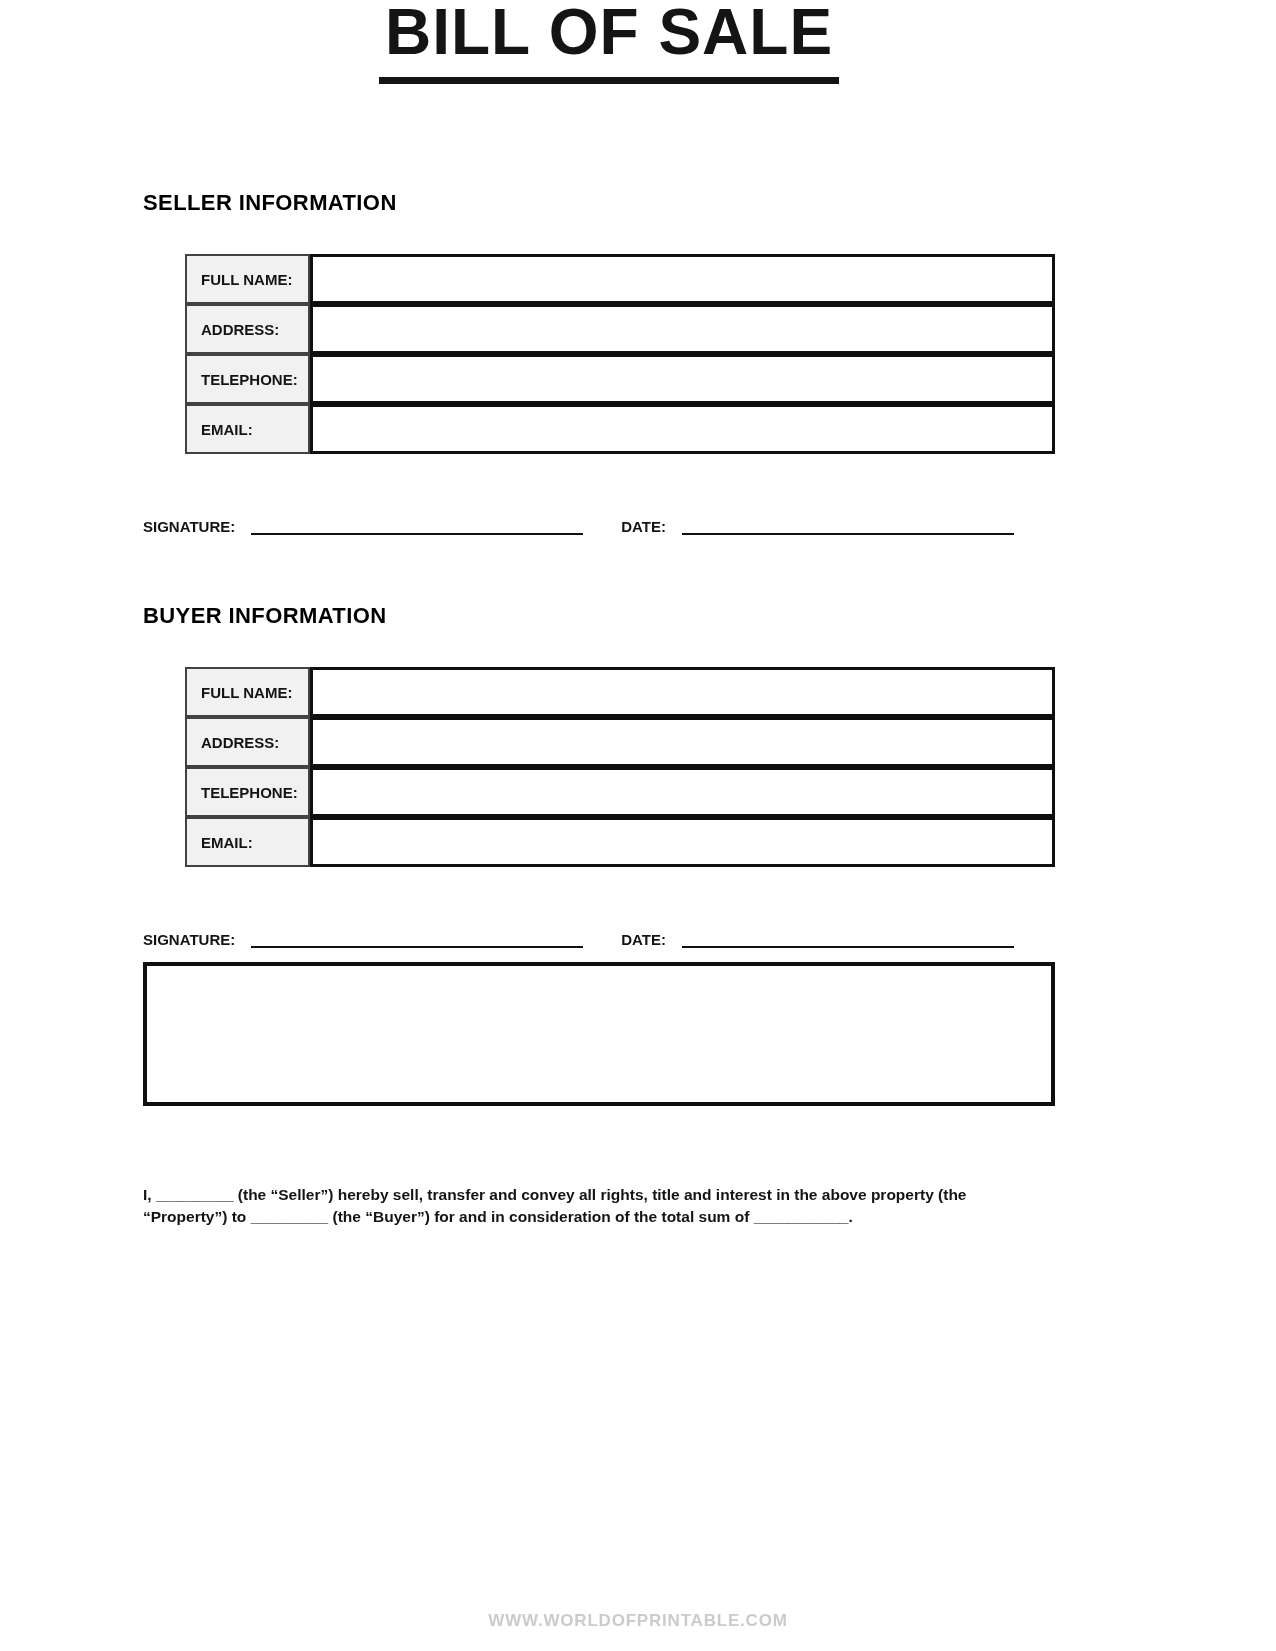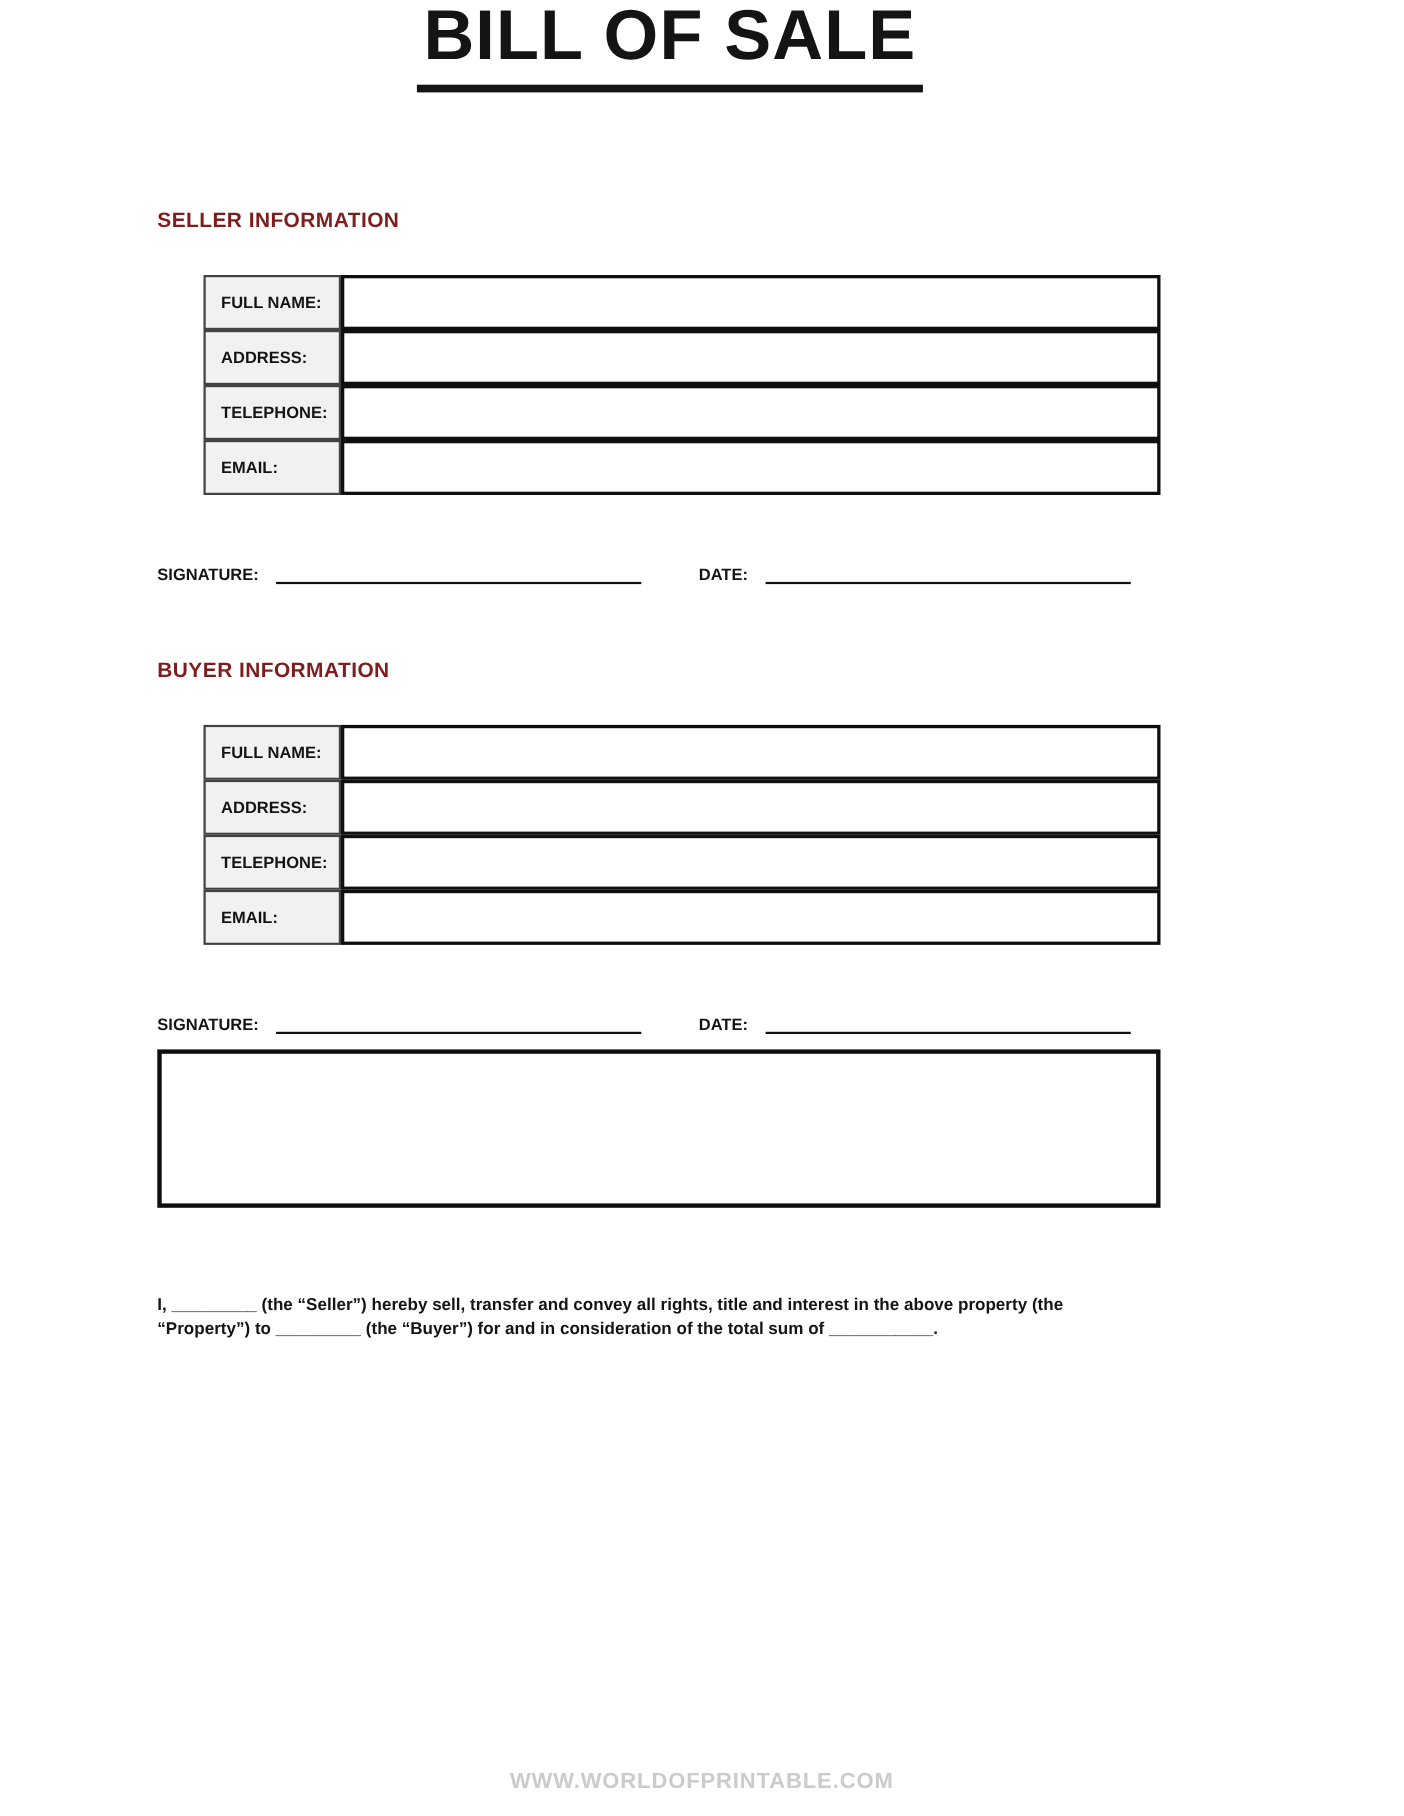"SELLER INFORMATION" .section-heading { color: #7f1d1d -> #000000; font-size: 19px -> 22px }
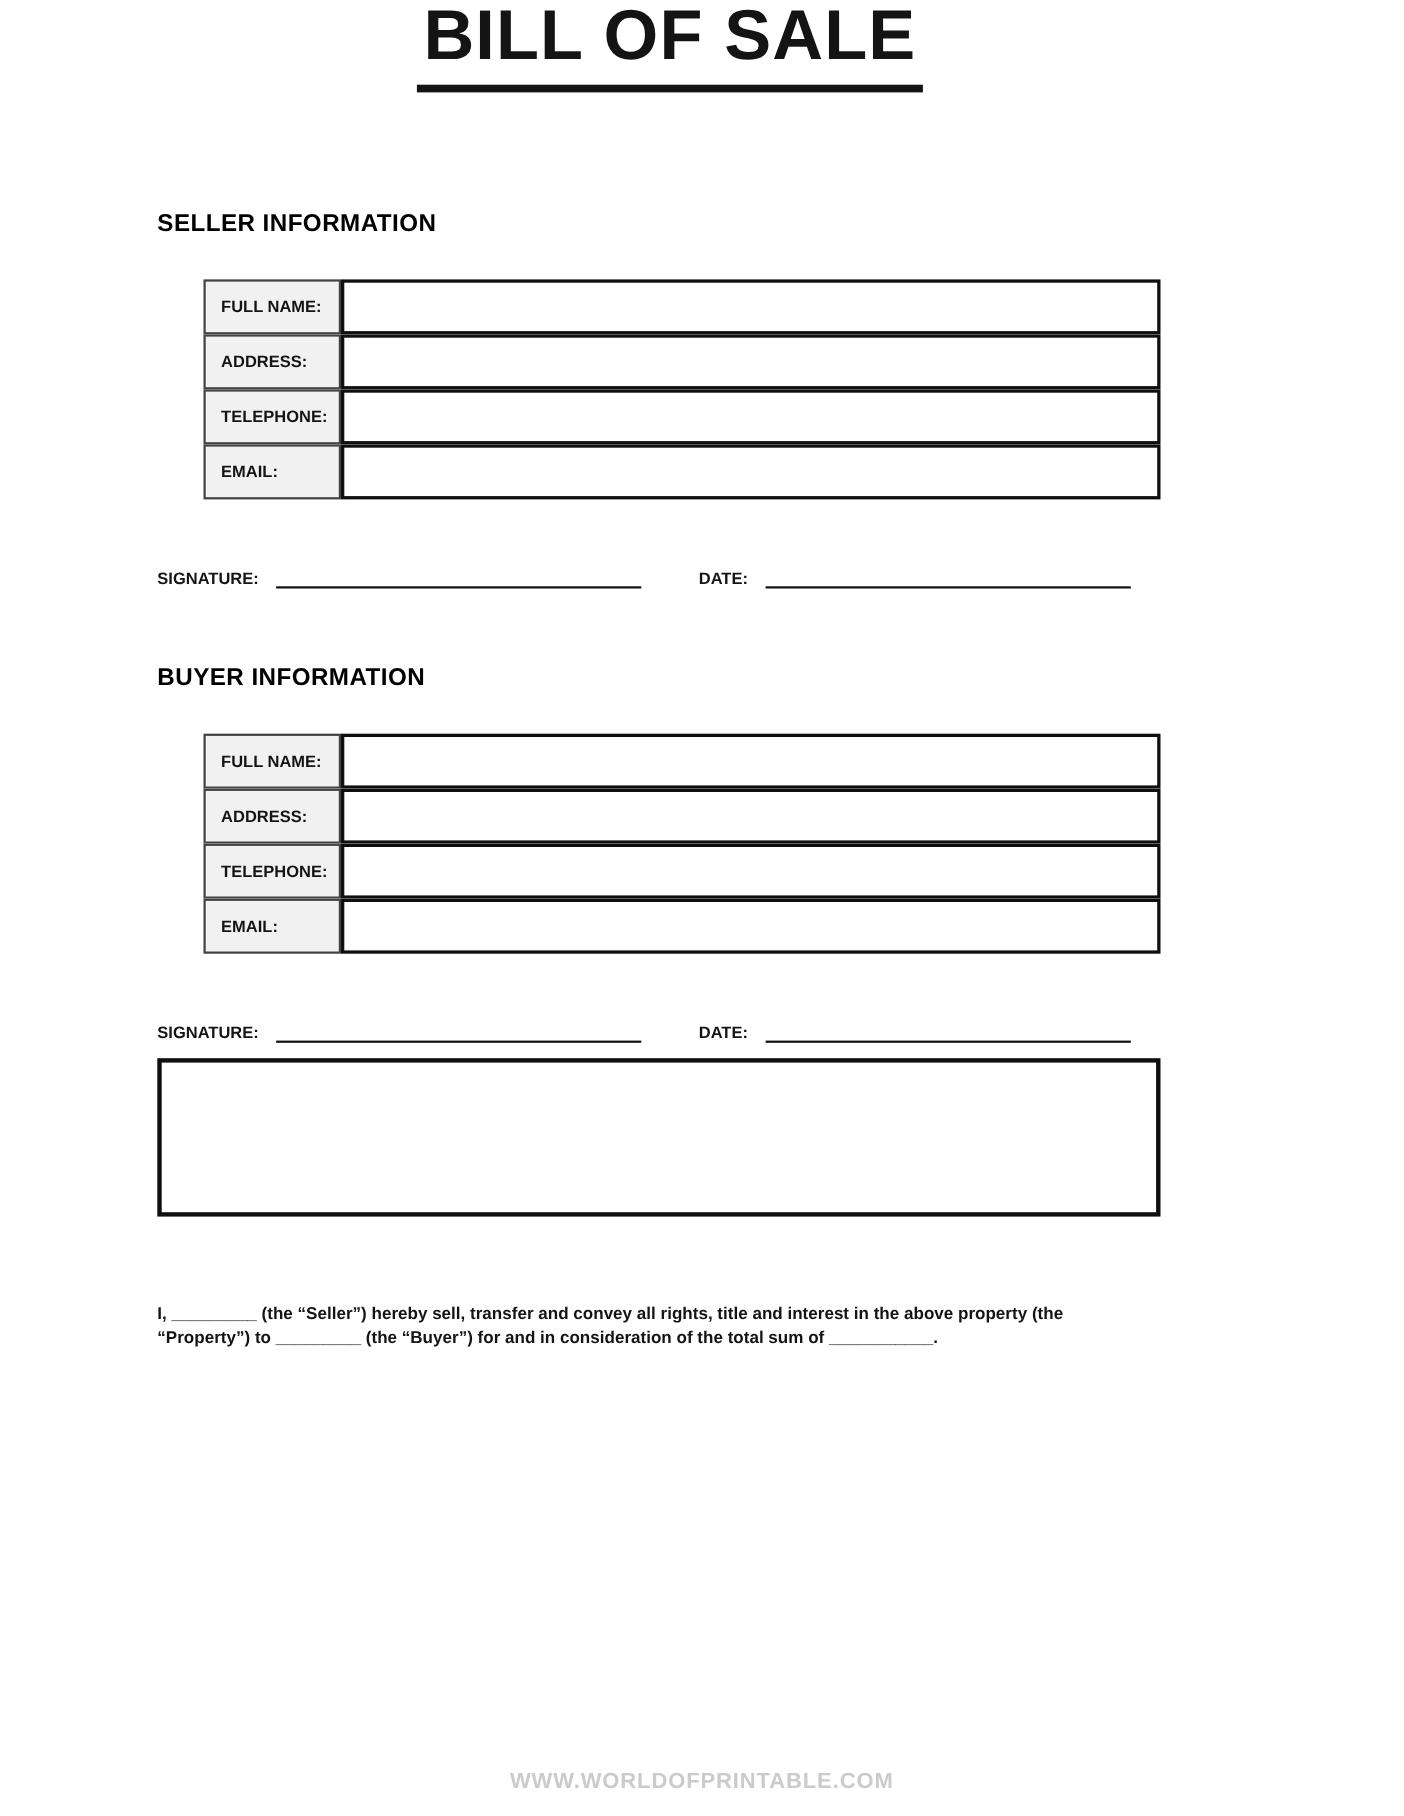"DATE:" .date-label { margin-left: 52px -> 38px }
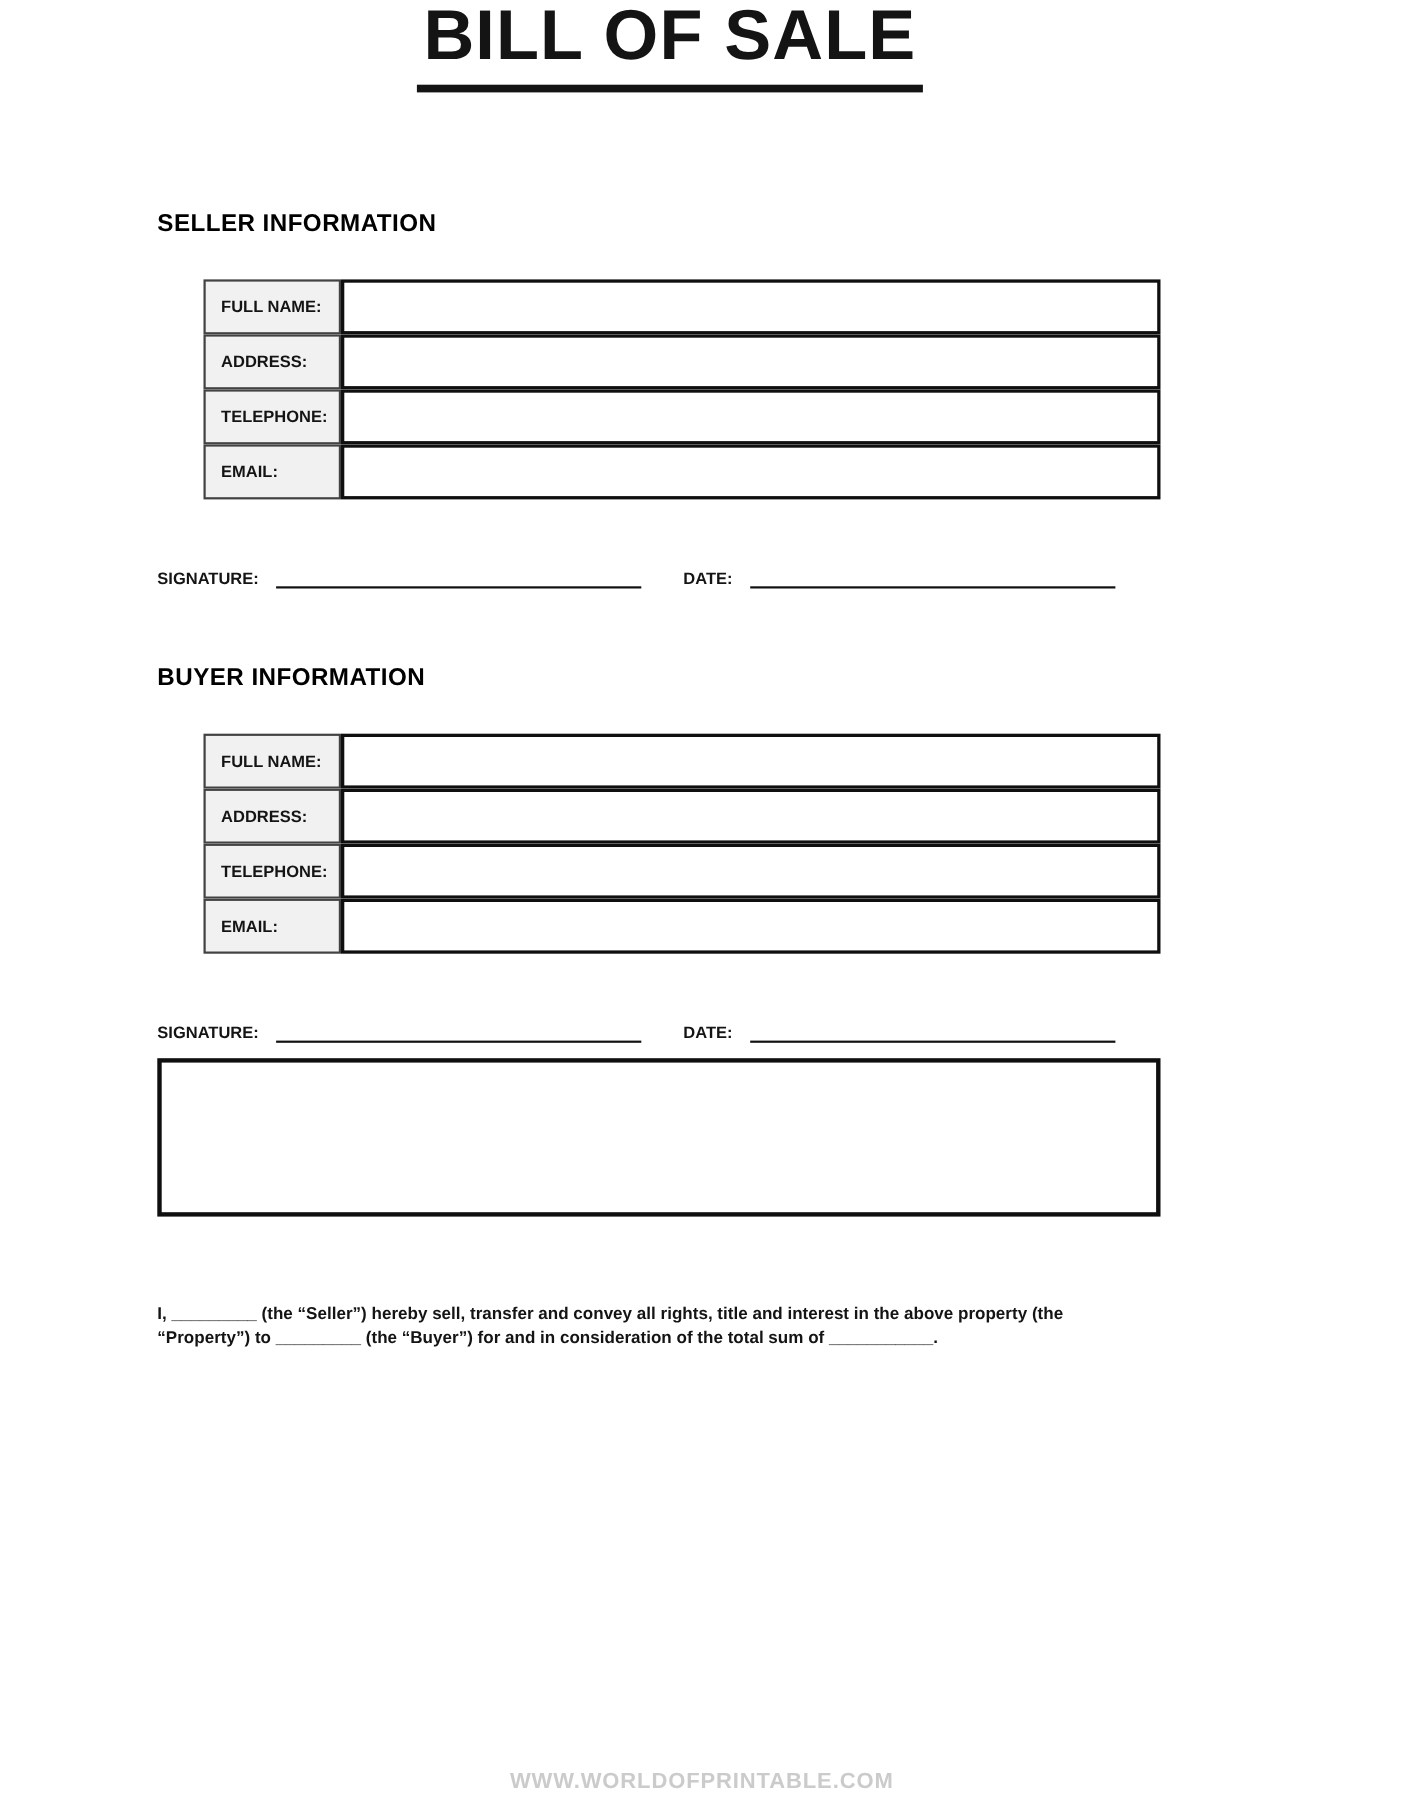"WWW.WORLDOFPRINTABLE.COM" .footer { font-size: 20px -> 17px }
